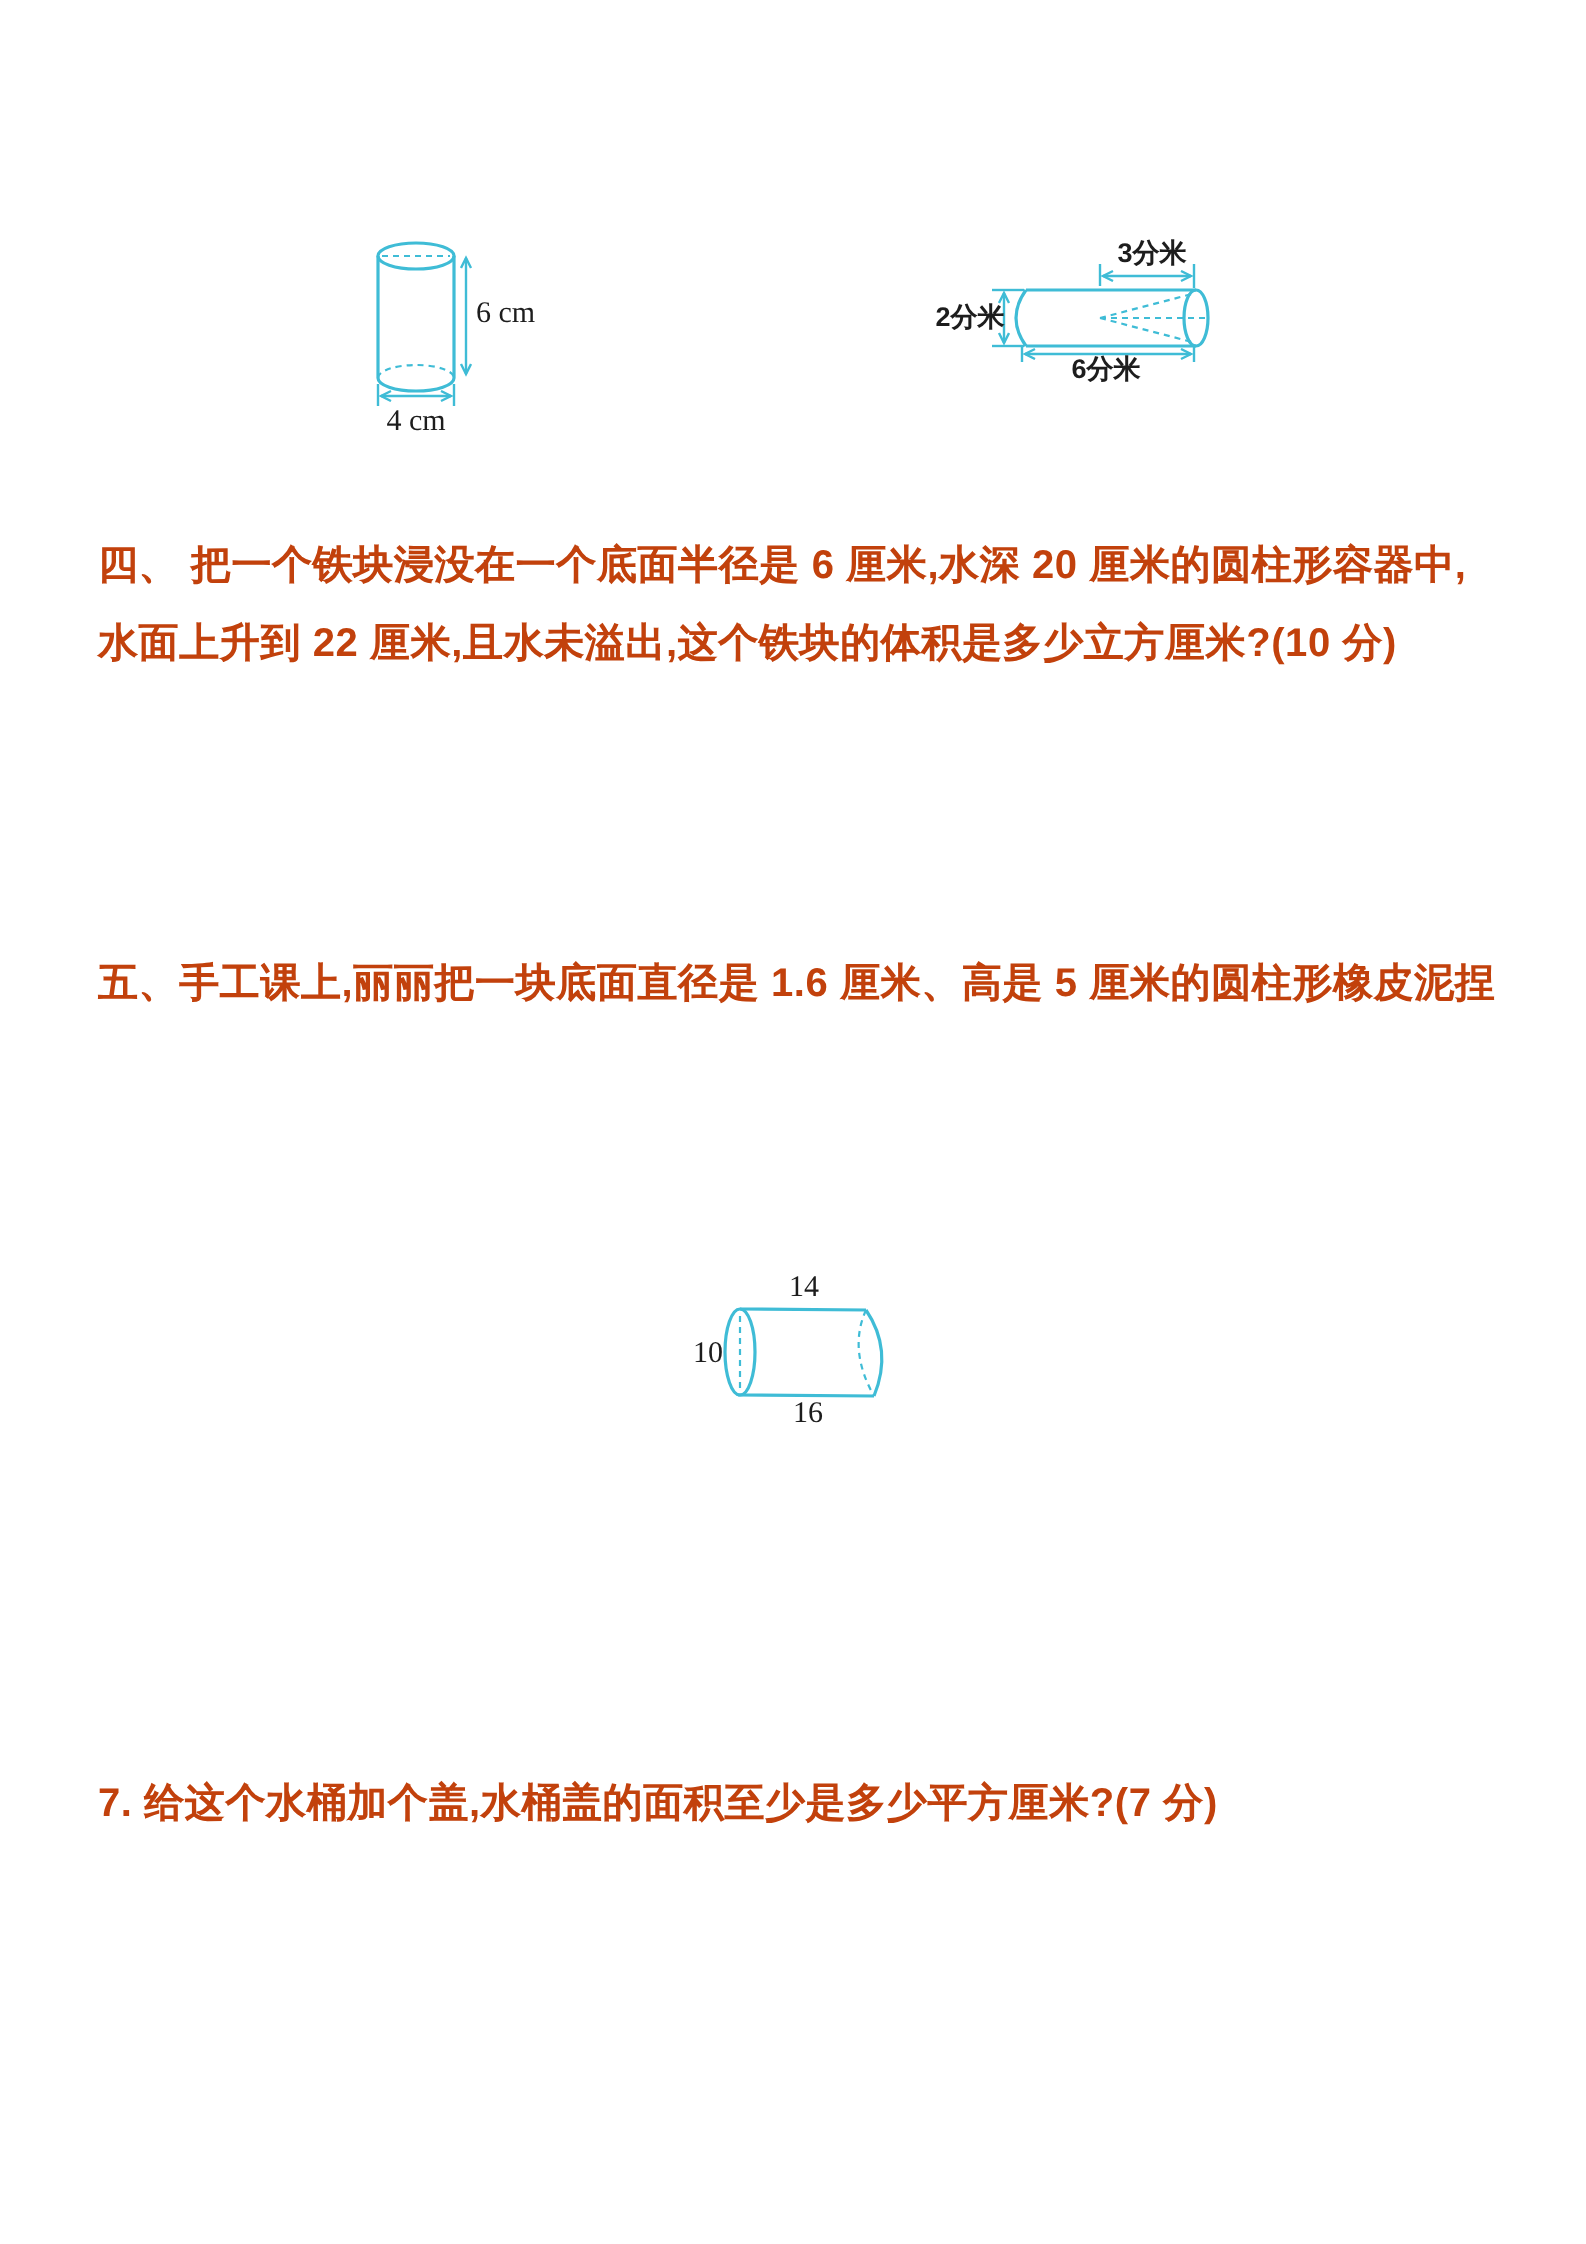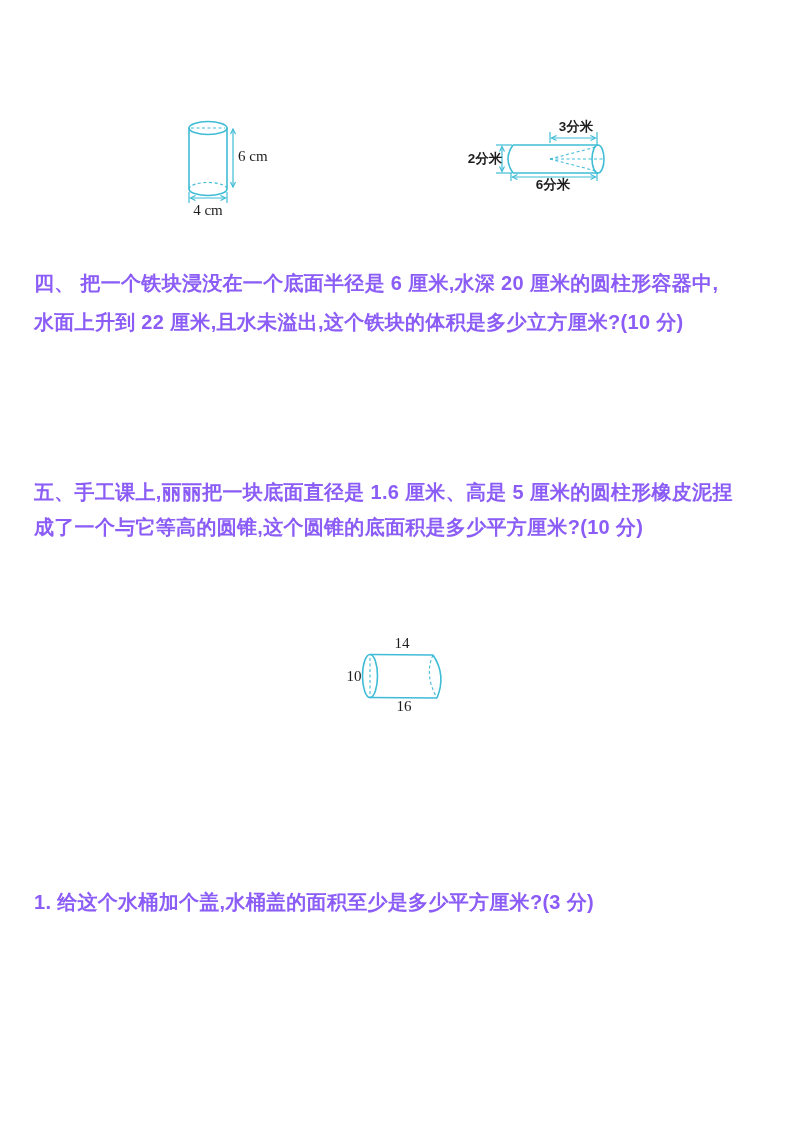"四、 把一个铁块浸没在一个底面半径是 6 厘米,水深 20" .tline { color: #8b5cf6 -> #c2410c; left: 34px -> 49px }
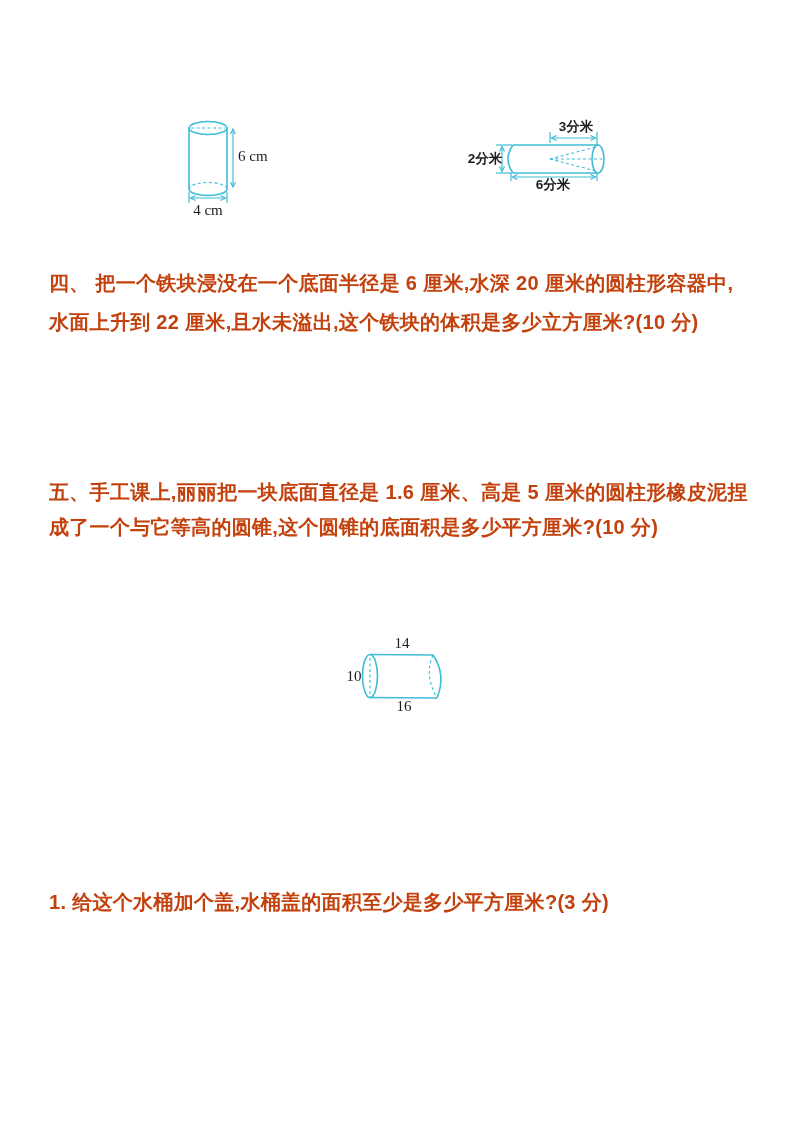"成了一个与它等高的圆锥,这个圆锥的底面积是多少平方厘米?(10 分)" div.tline { html: <div>成了一个与它等高的圆锥,这个圆锥的底面积是多少平方厘米?(10 分)</div> -> none }
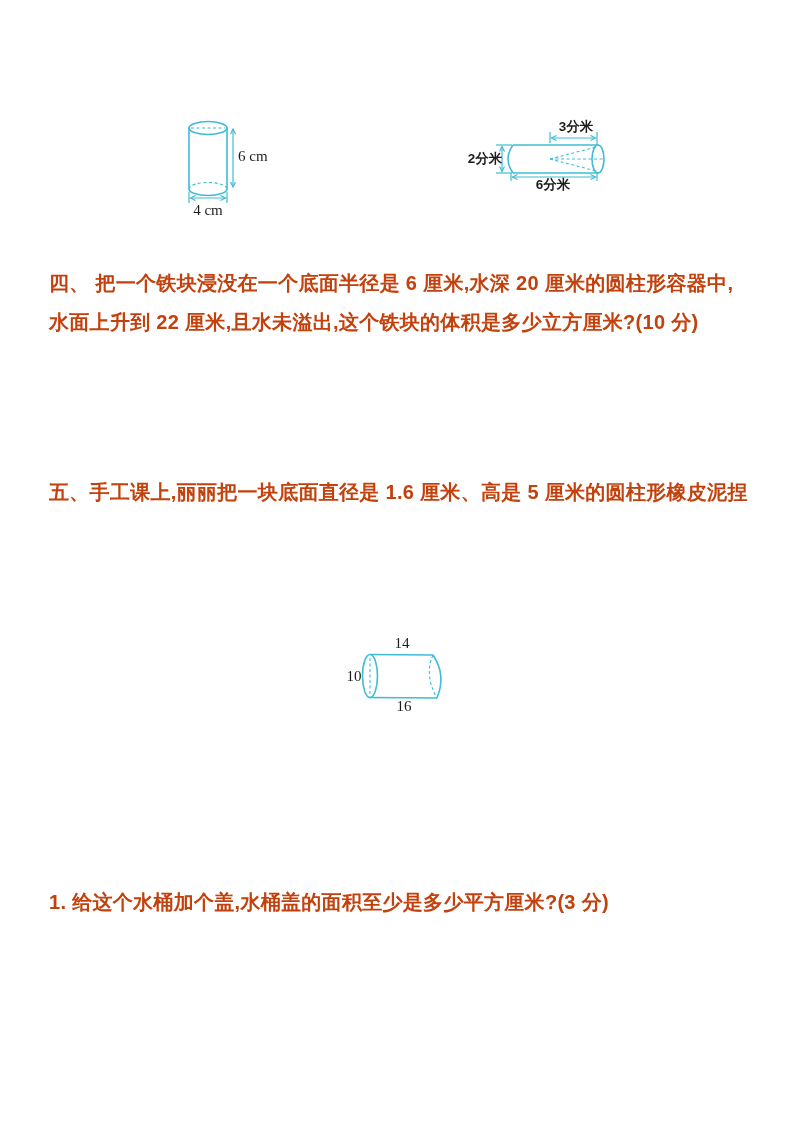"1. 给这个水桶加个盖,水桶盖的面积至少是多少平方厘米?(3 分)" div.tline { text: 1. 给这个水桶加个盖,水桶盖的面积至少是多少平方厘米?(3 -> 7. 给这个水桶加个盖,水桶盖的面积至少是多少平方厘米?(7 }
